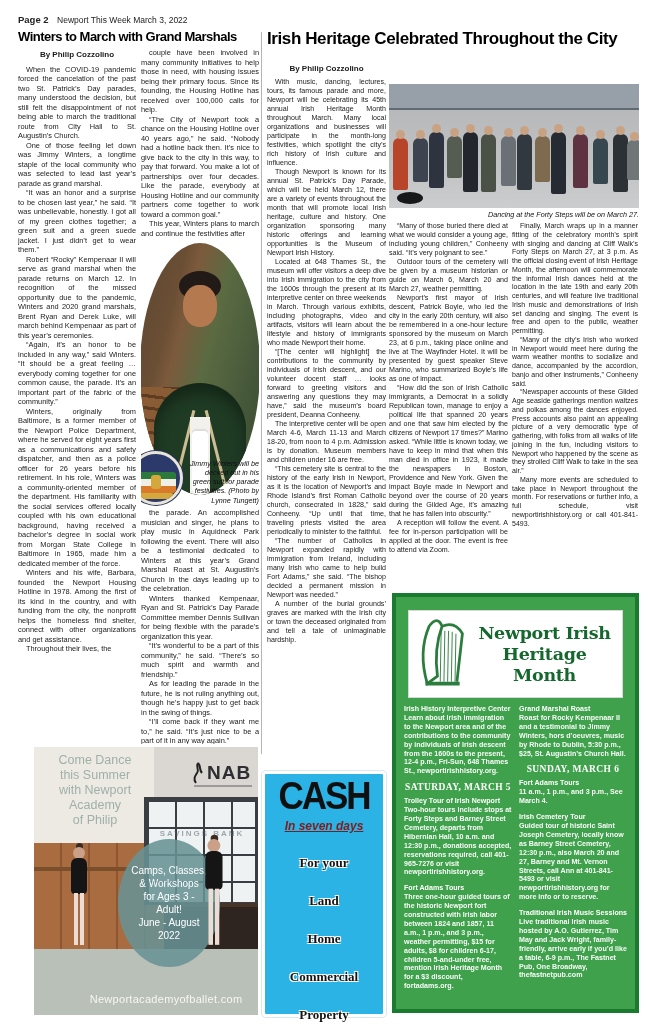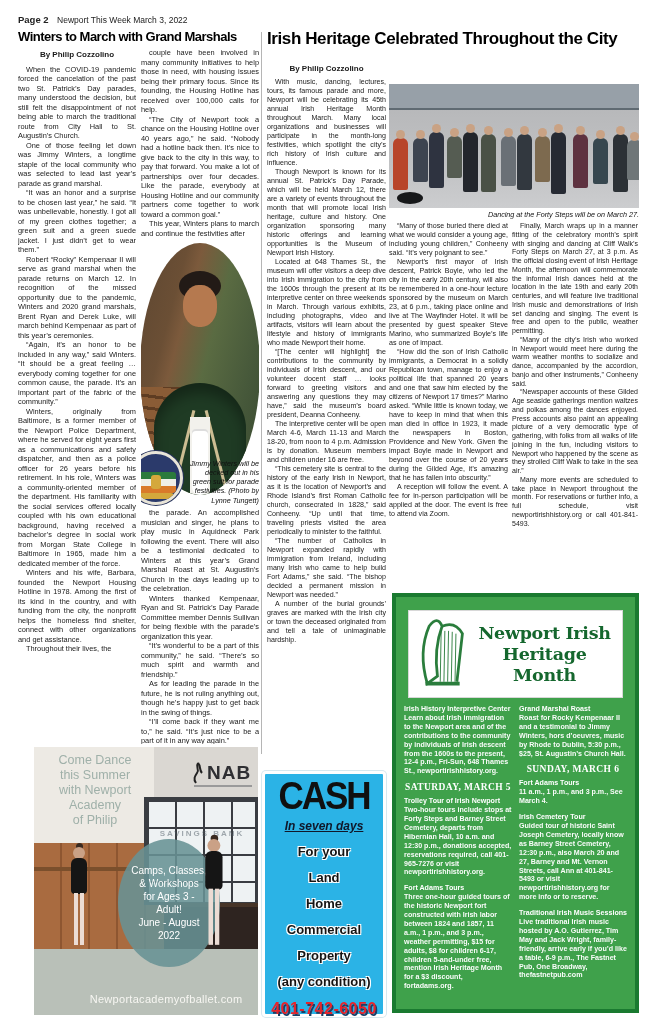"Outdoor tours of the cemetery" p.par { html: none -> <p>Outdoor tours of the cemetery will be given by a museum historian or guide on March 6, March 20 and March 27, weather permitting.</p> }
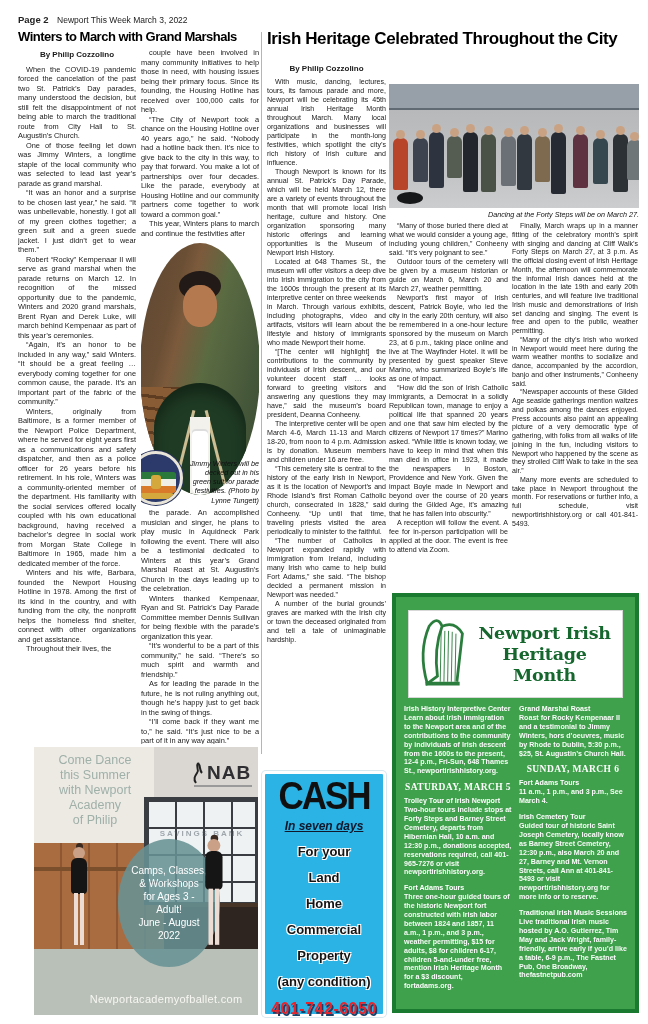"In seven days" .cash-sub { color: #0f172a -> #7f1d1d }
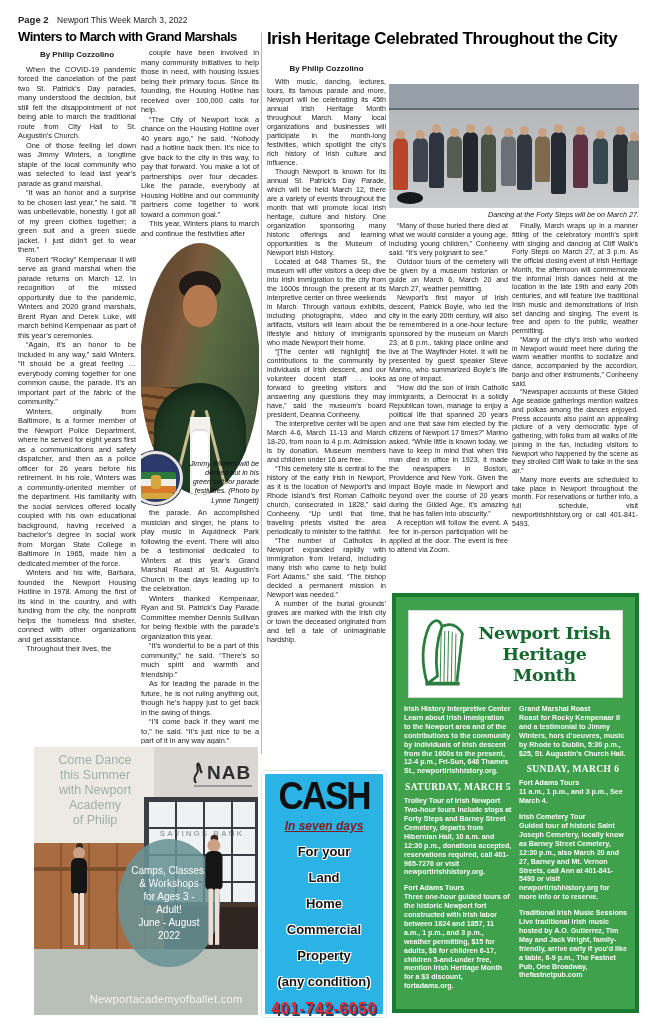"For your" .cash-lines p { font-family: none -> Liberation Serif, serif; margin: 11px 0 -> 22px 0 }
